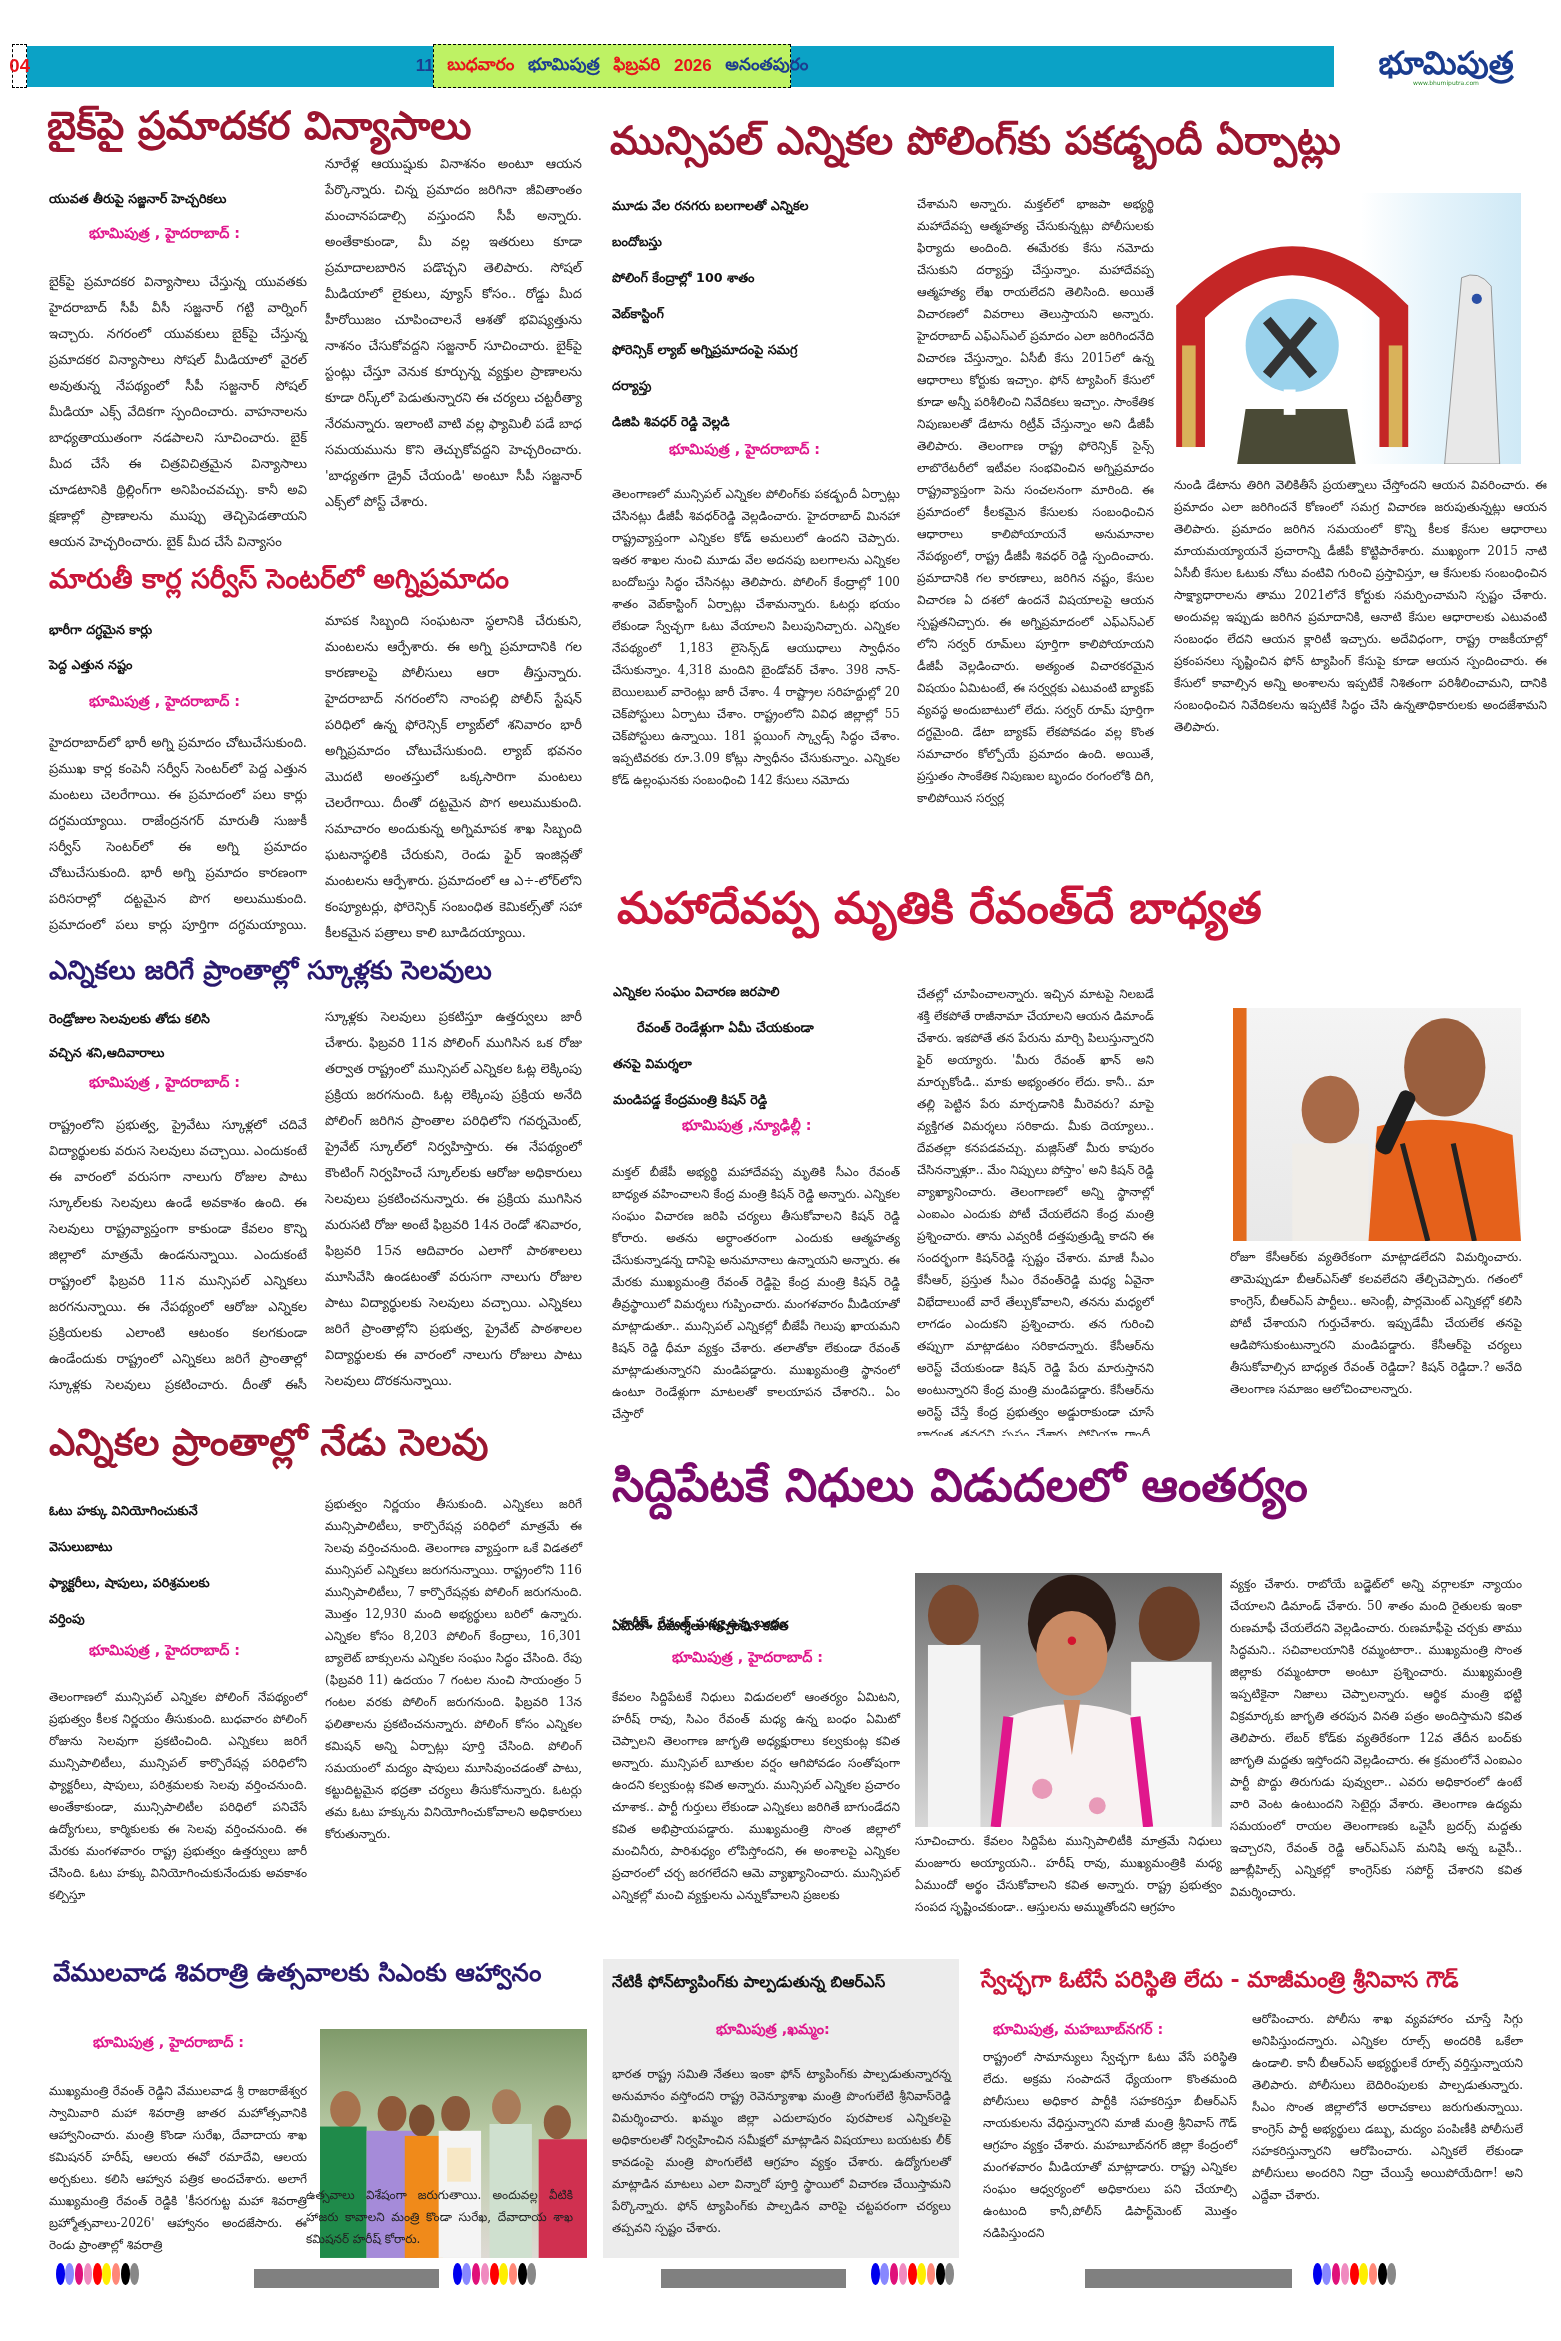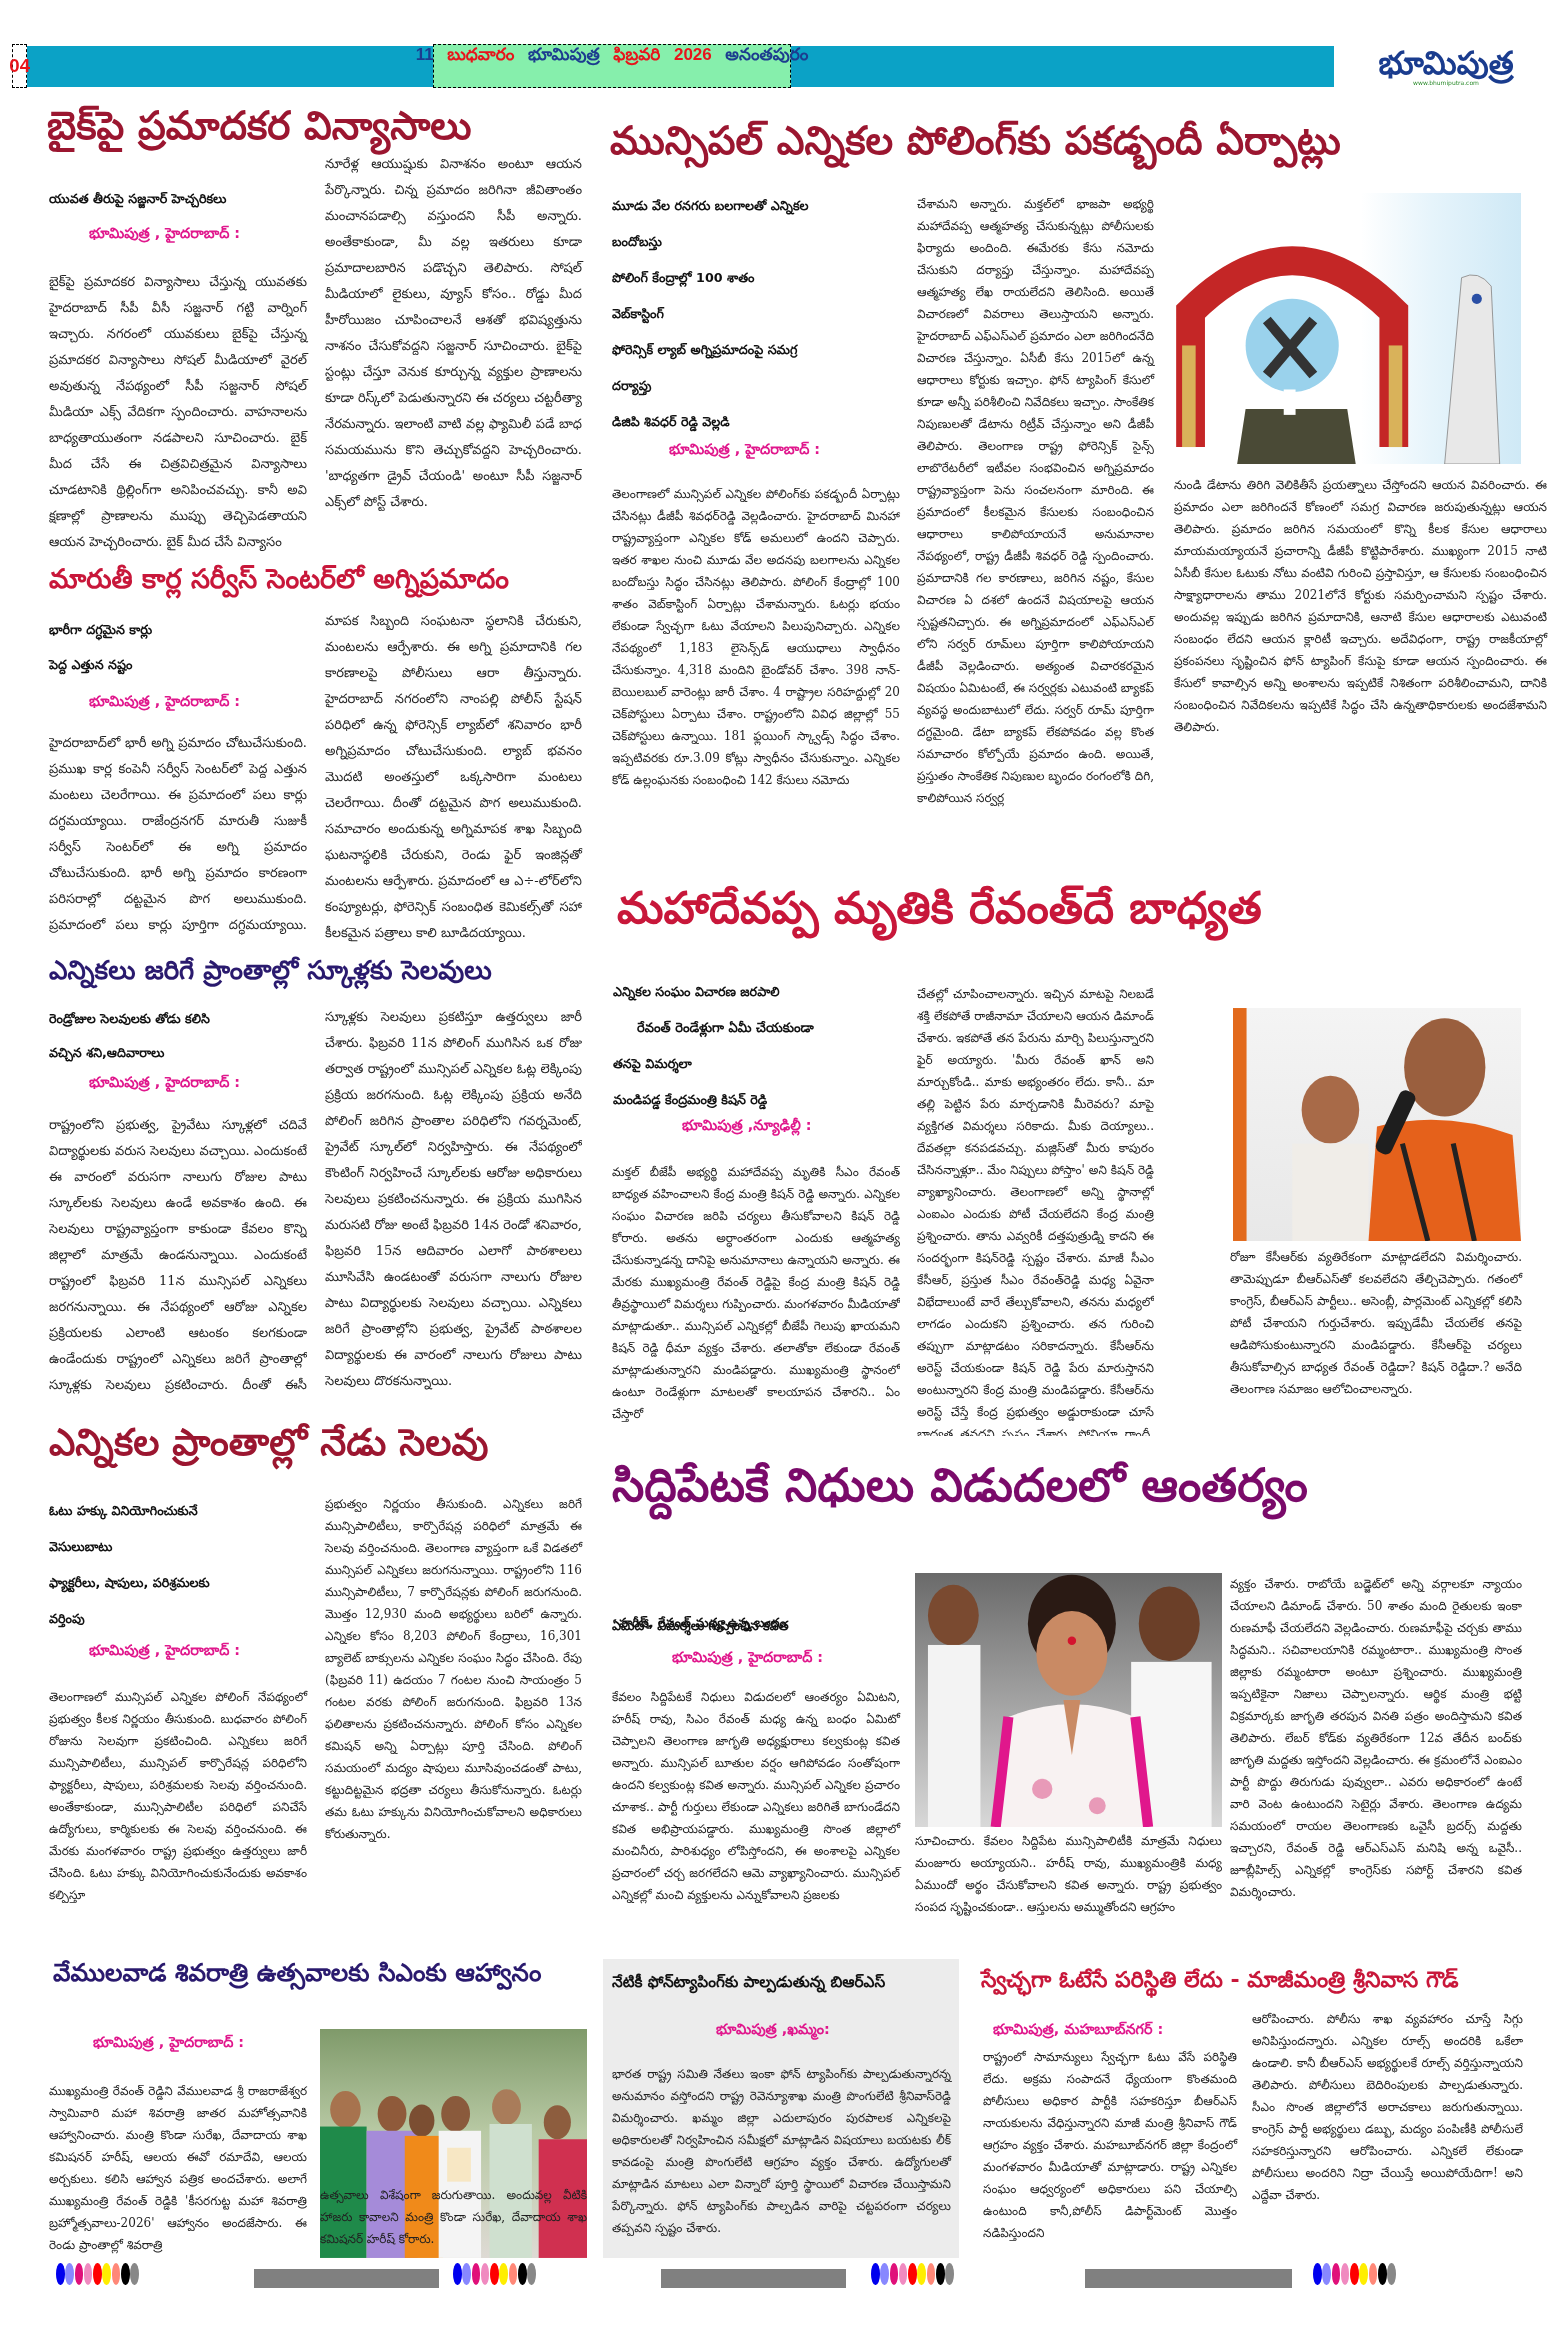"11" .dateline-box { align-items: flex-start -> center; background: #86efac -> #bef264 }
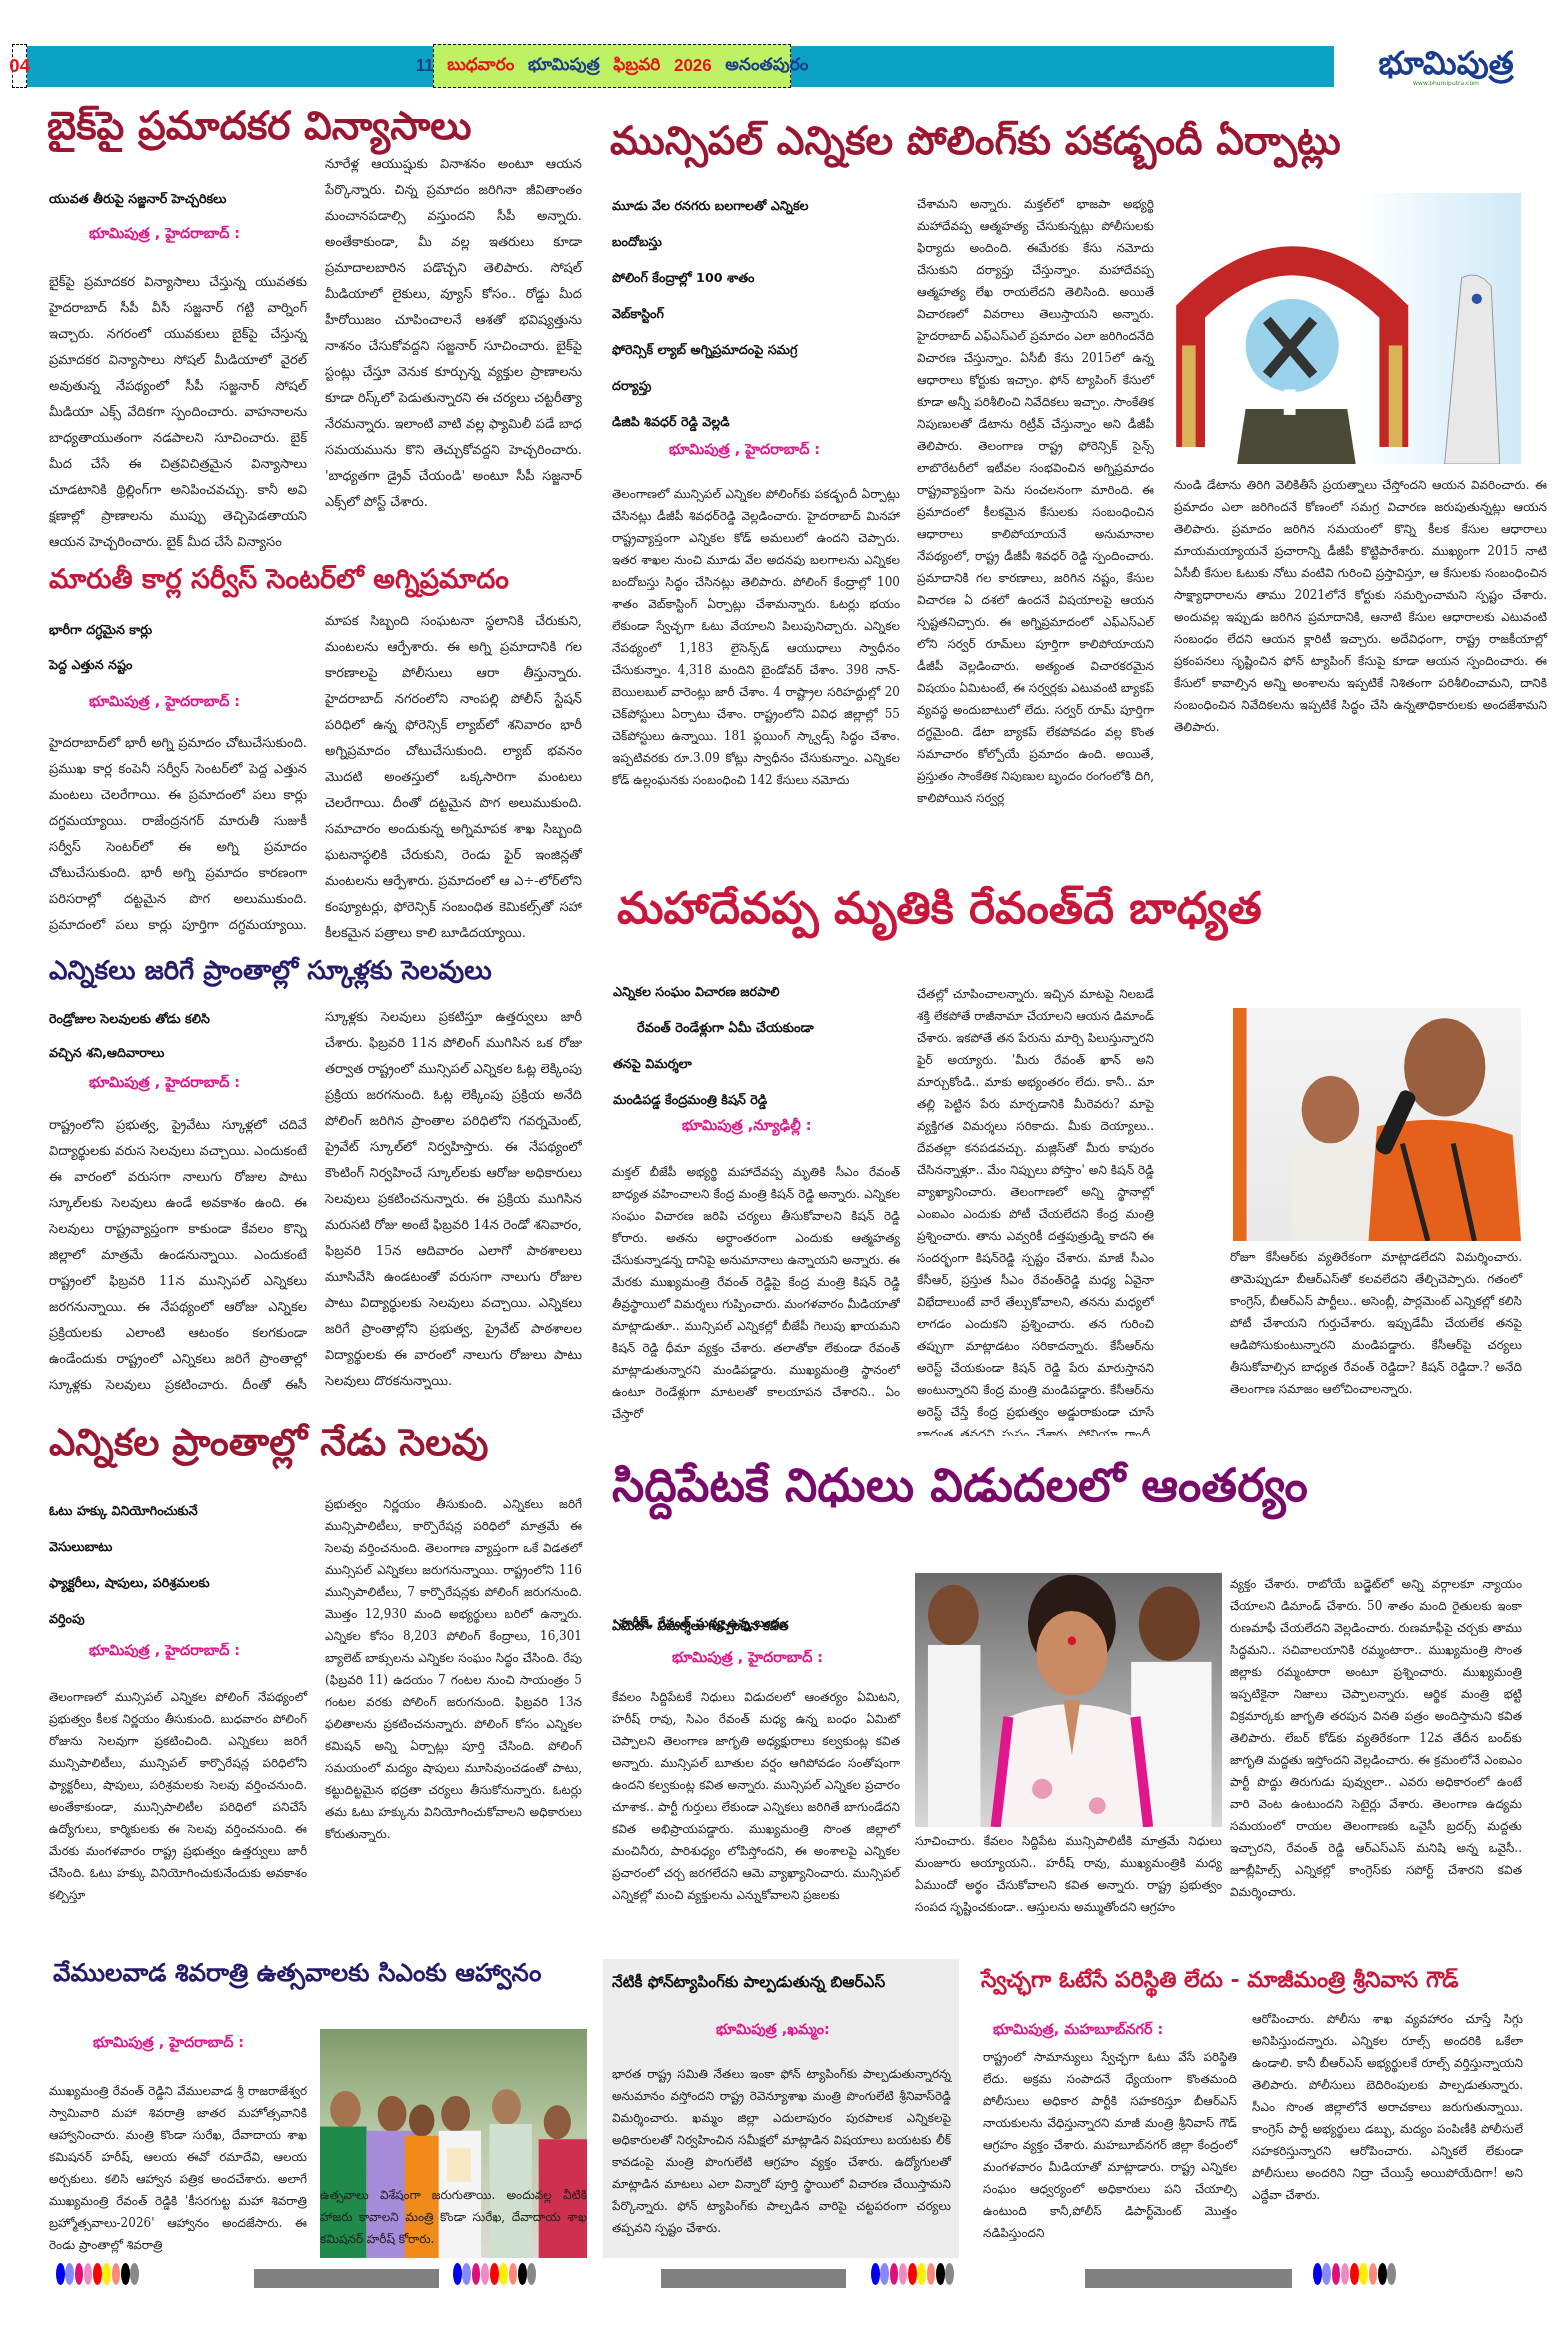"ఉత్సవాలు విశేషంగా జరుగుతాయి. అందువల్ల" div.col { left: 320px -> 306px }
